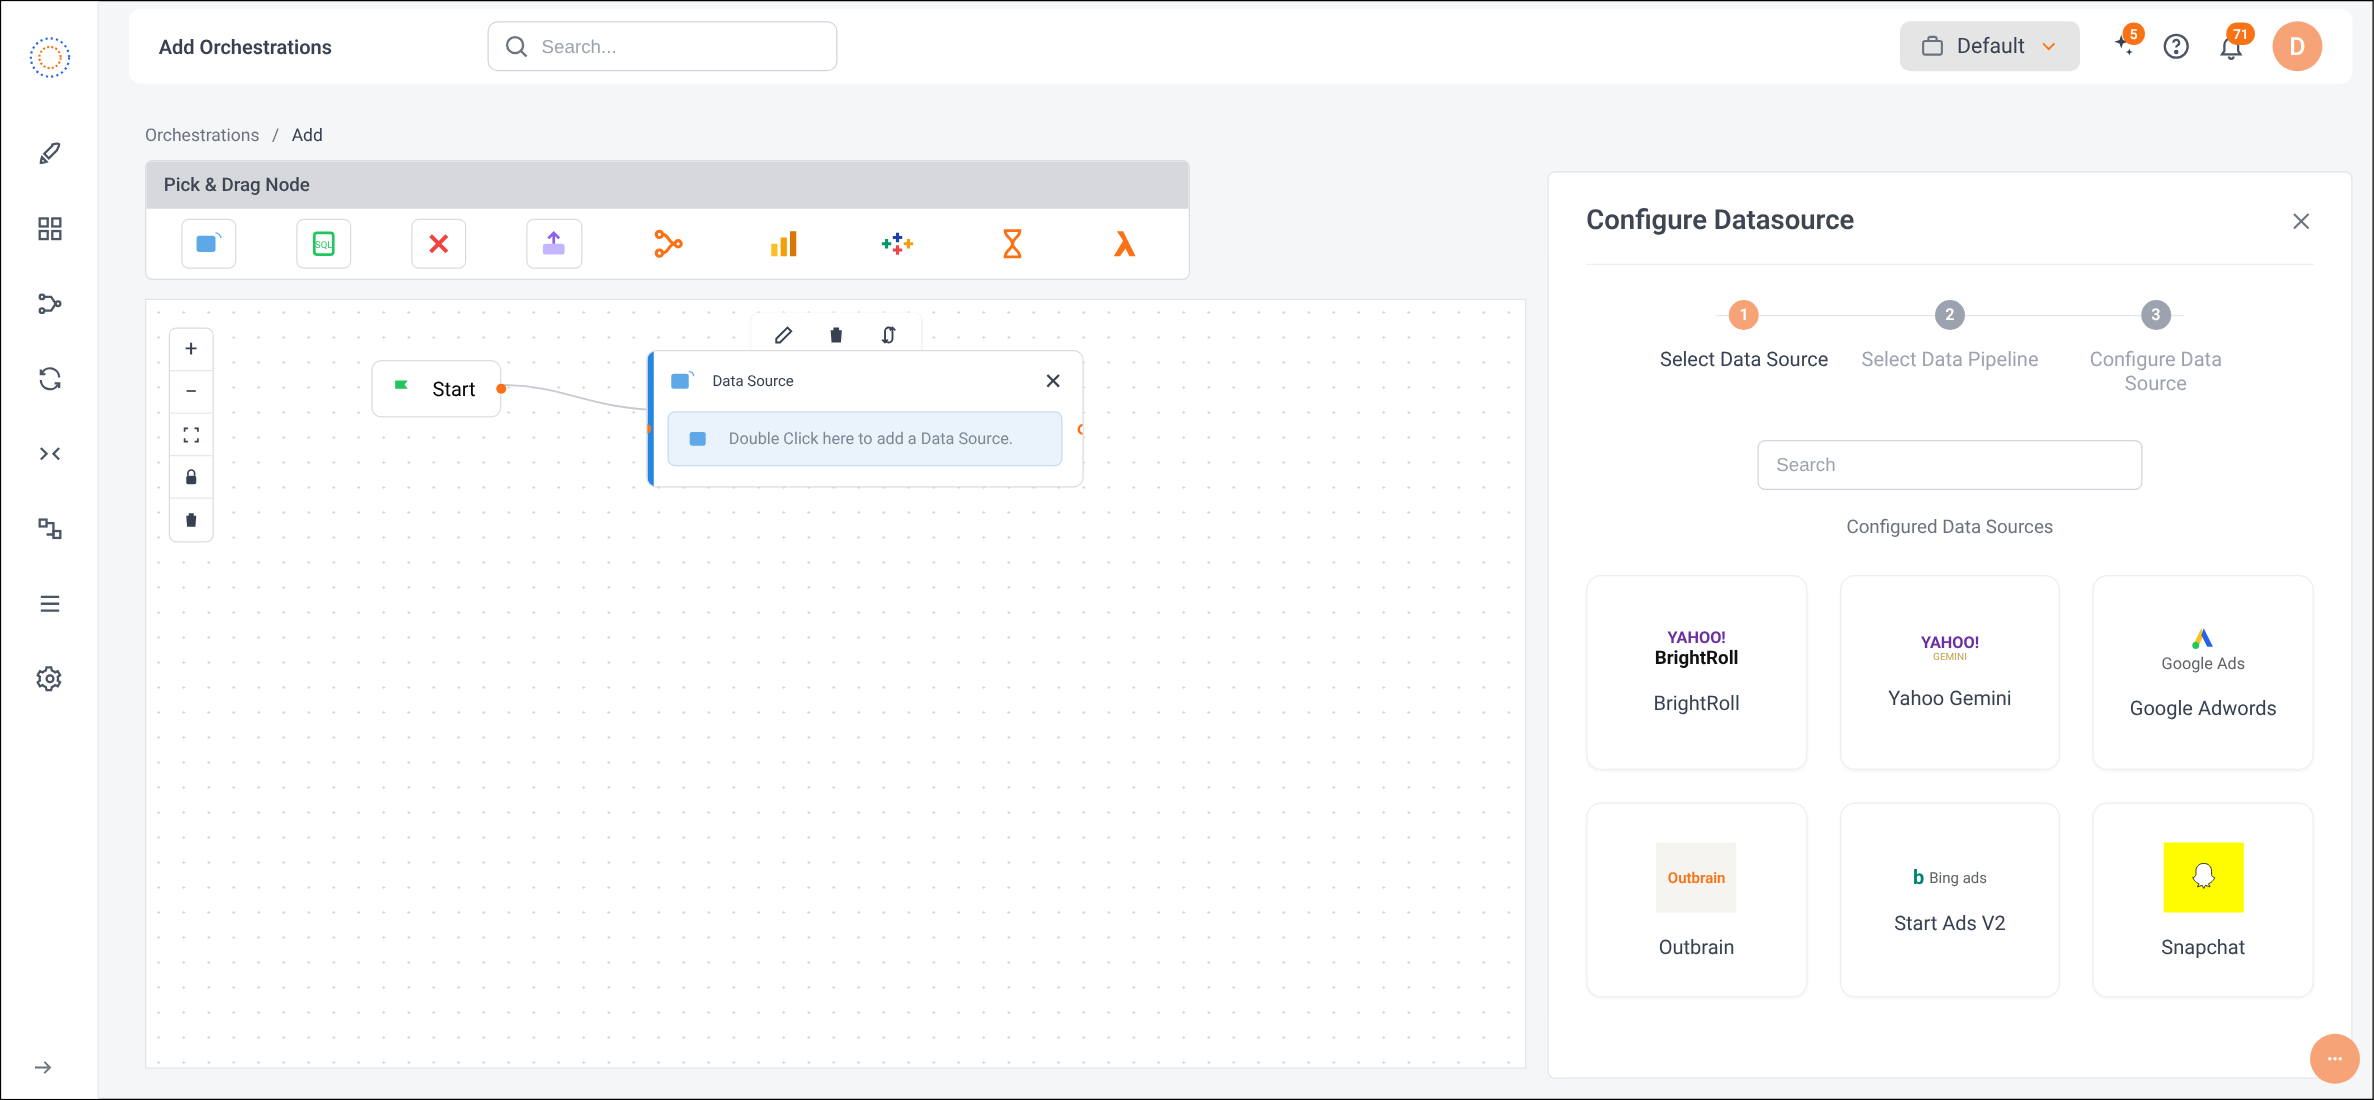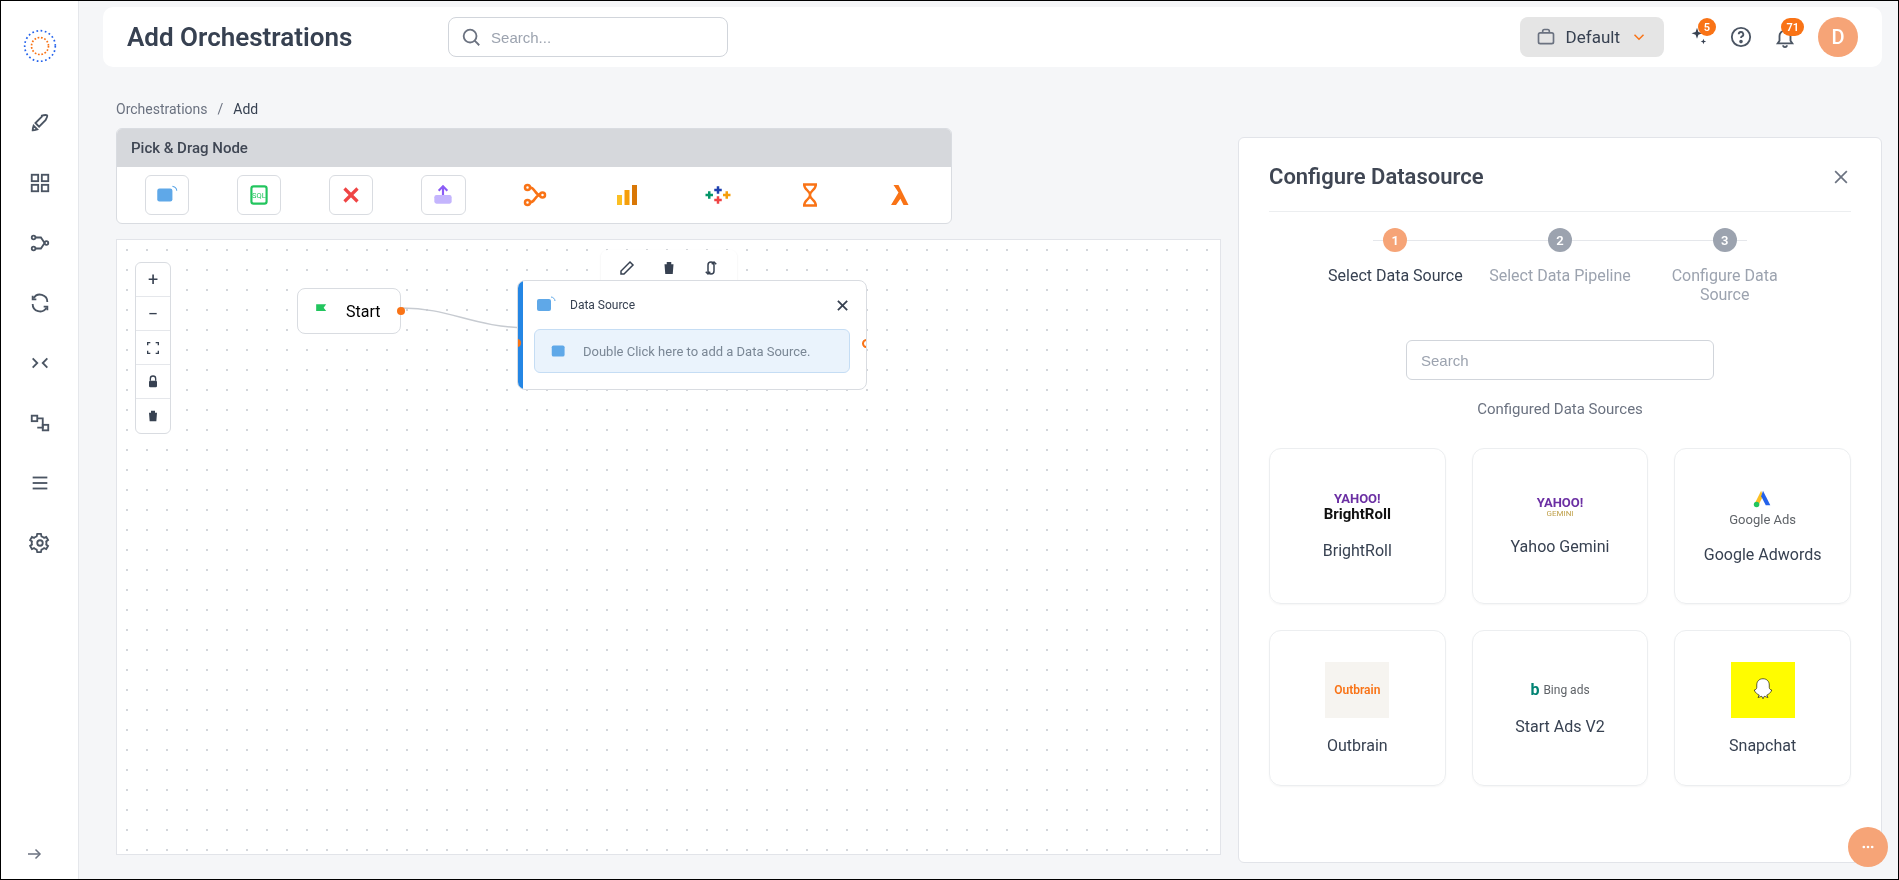"Add Orchestrations" .page-title { font-size: 26px -> 16px }
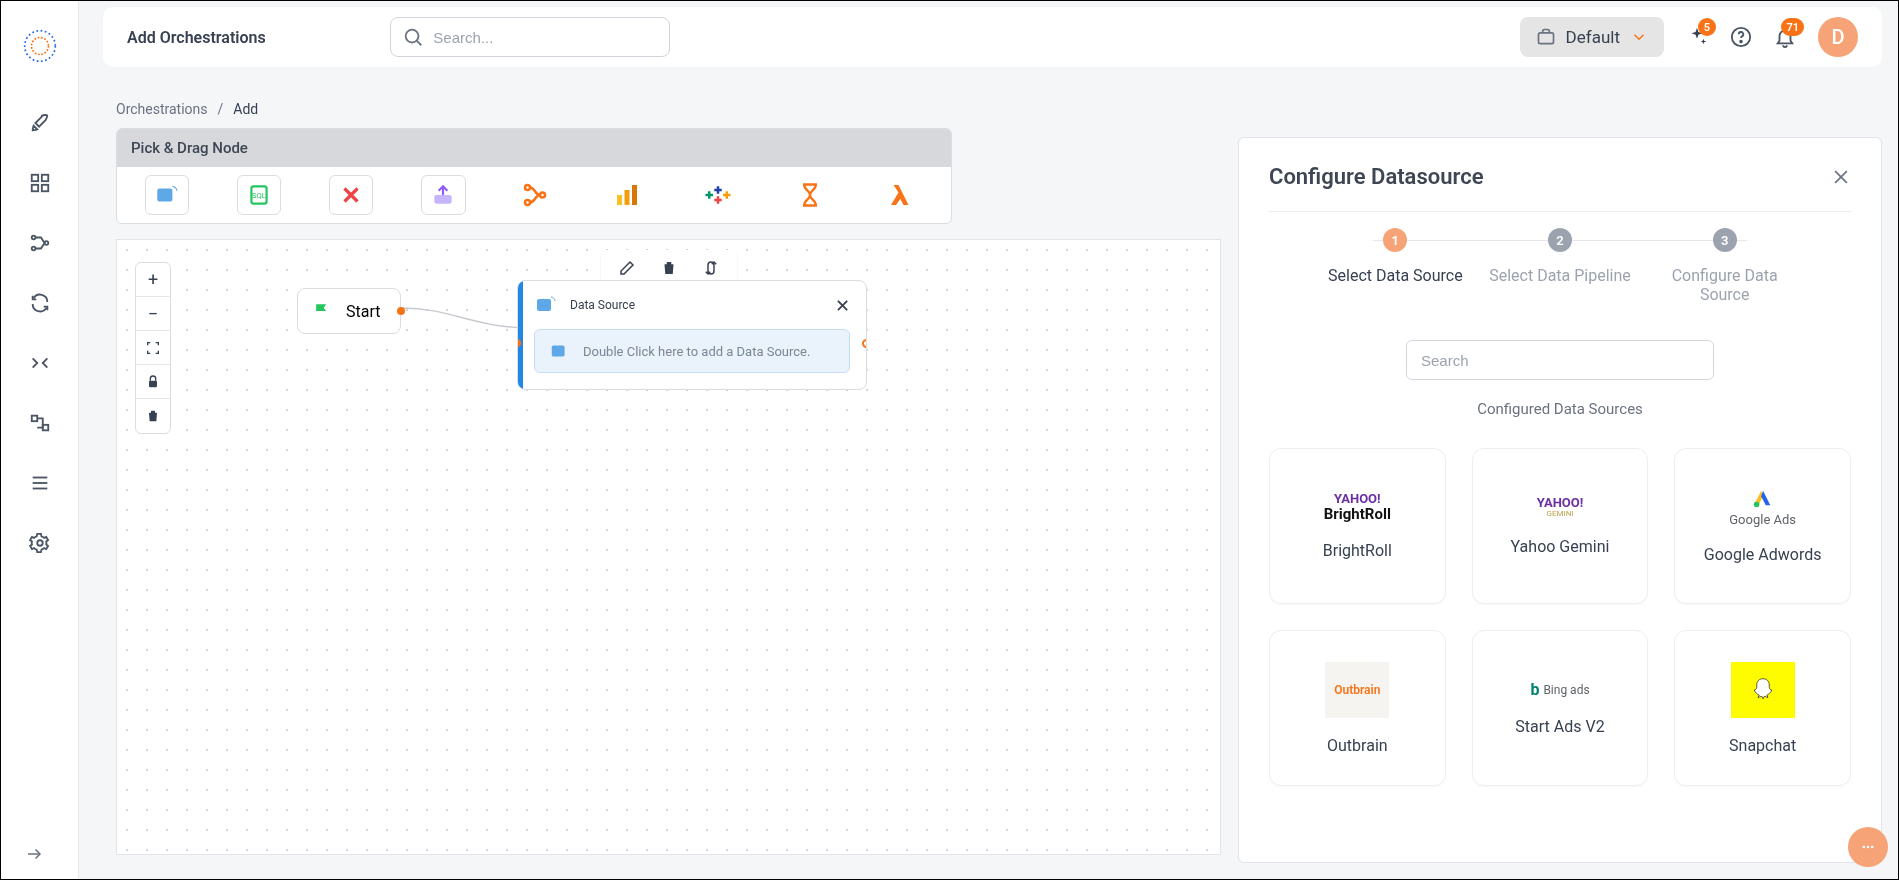"Configure Datasource" .rp-head { margin-bottom: 16px -> 28px }
